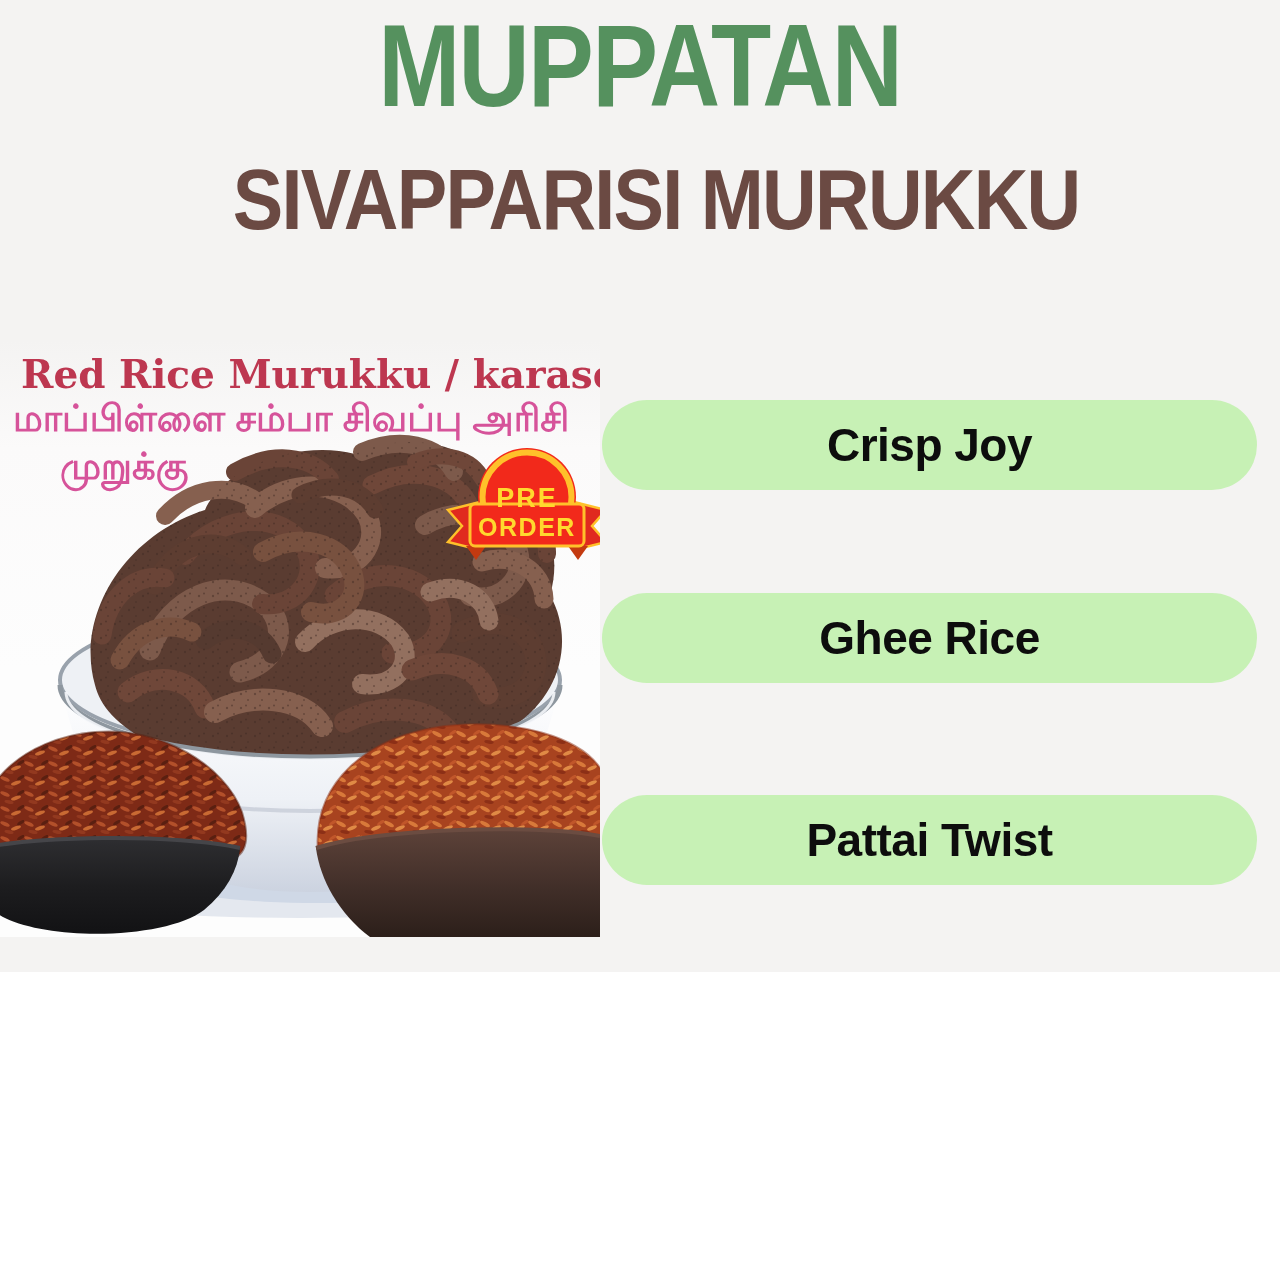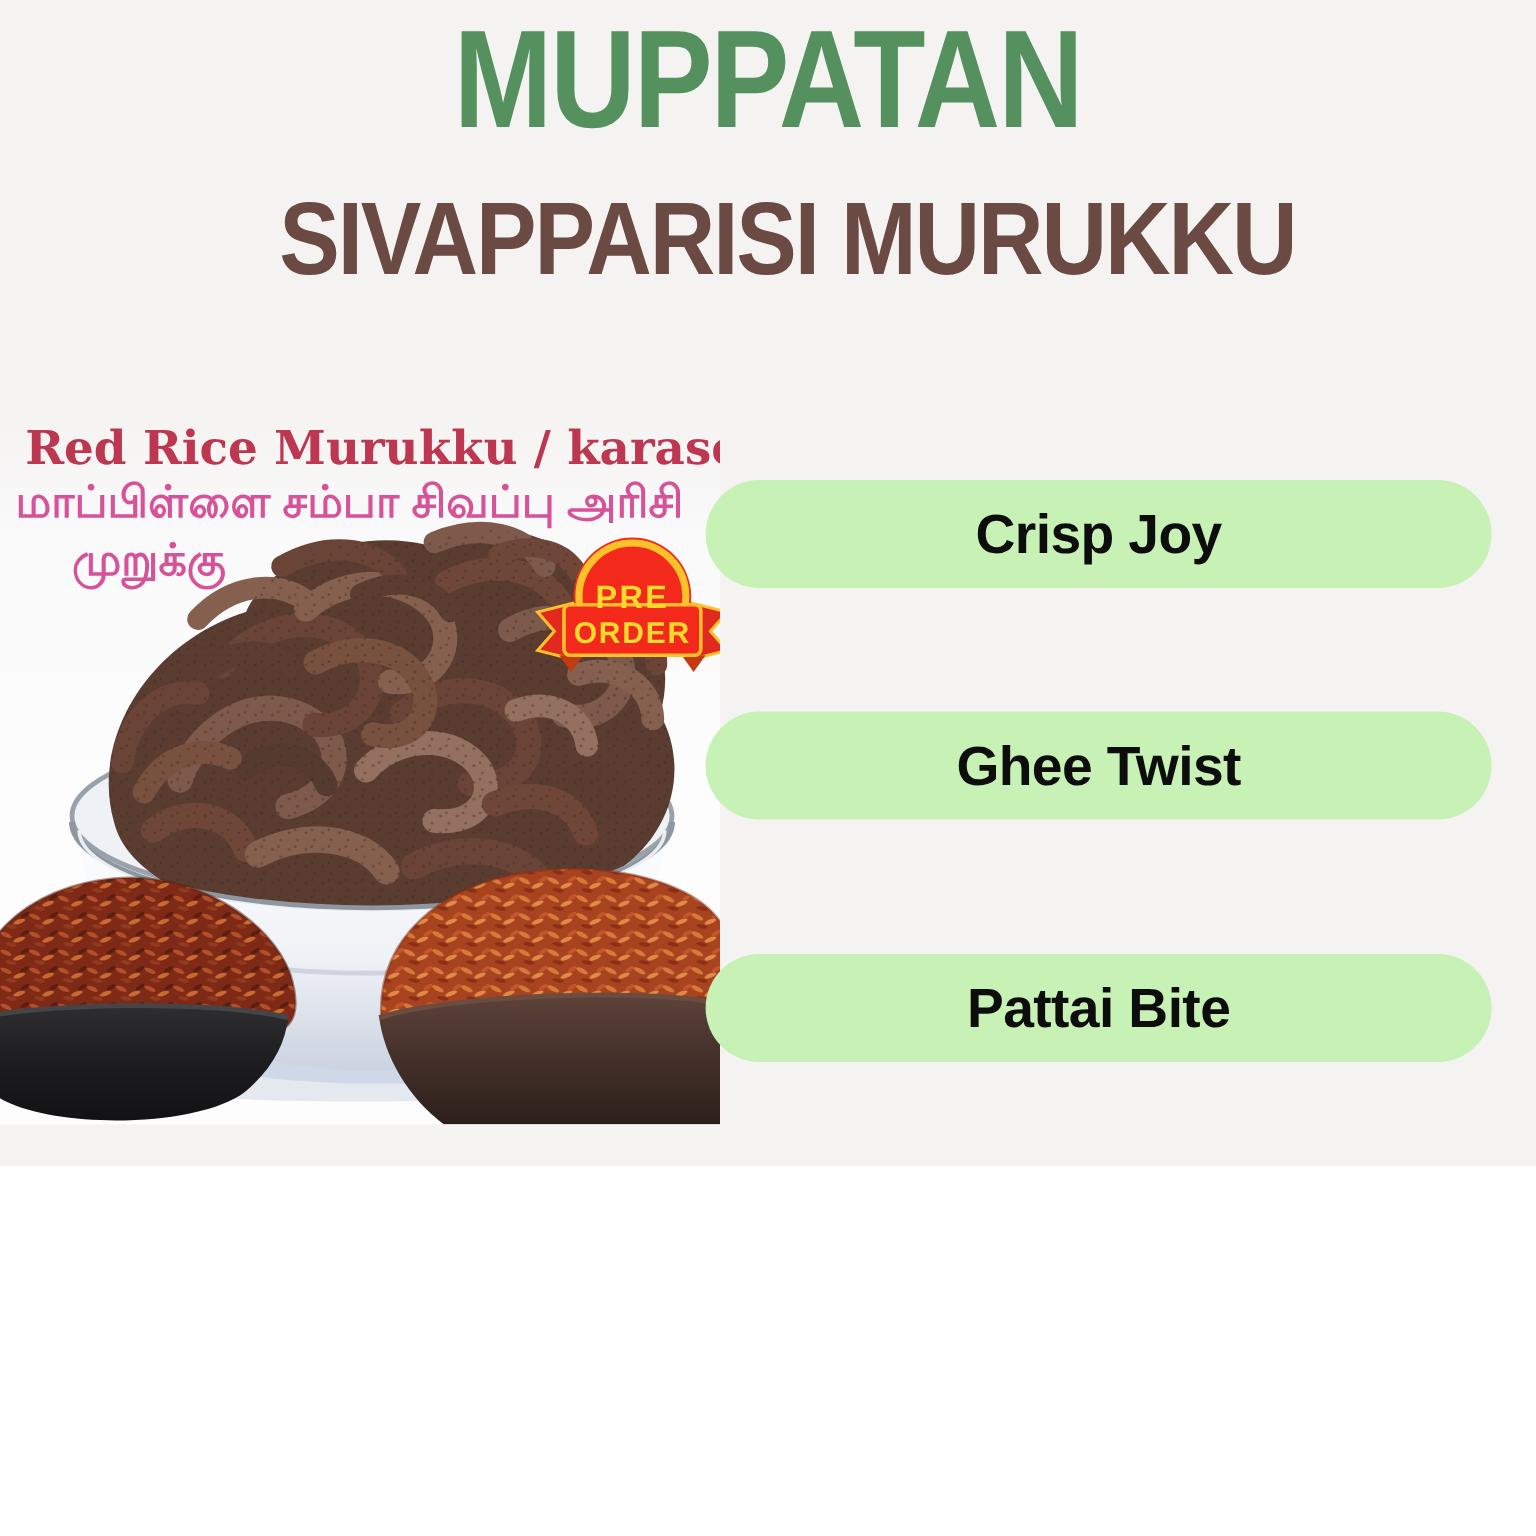"Crisp Joy" .pill { left: 588px -> 602px }
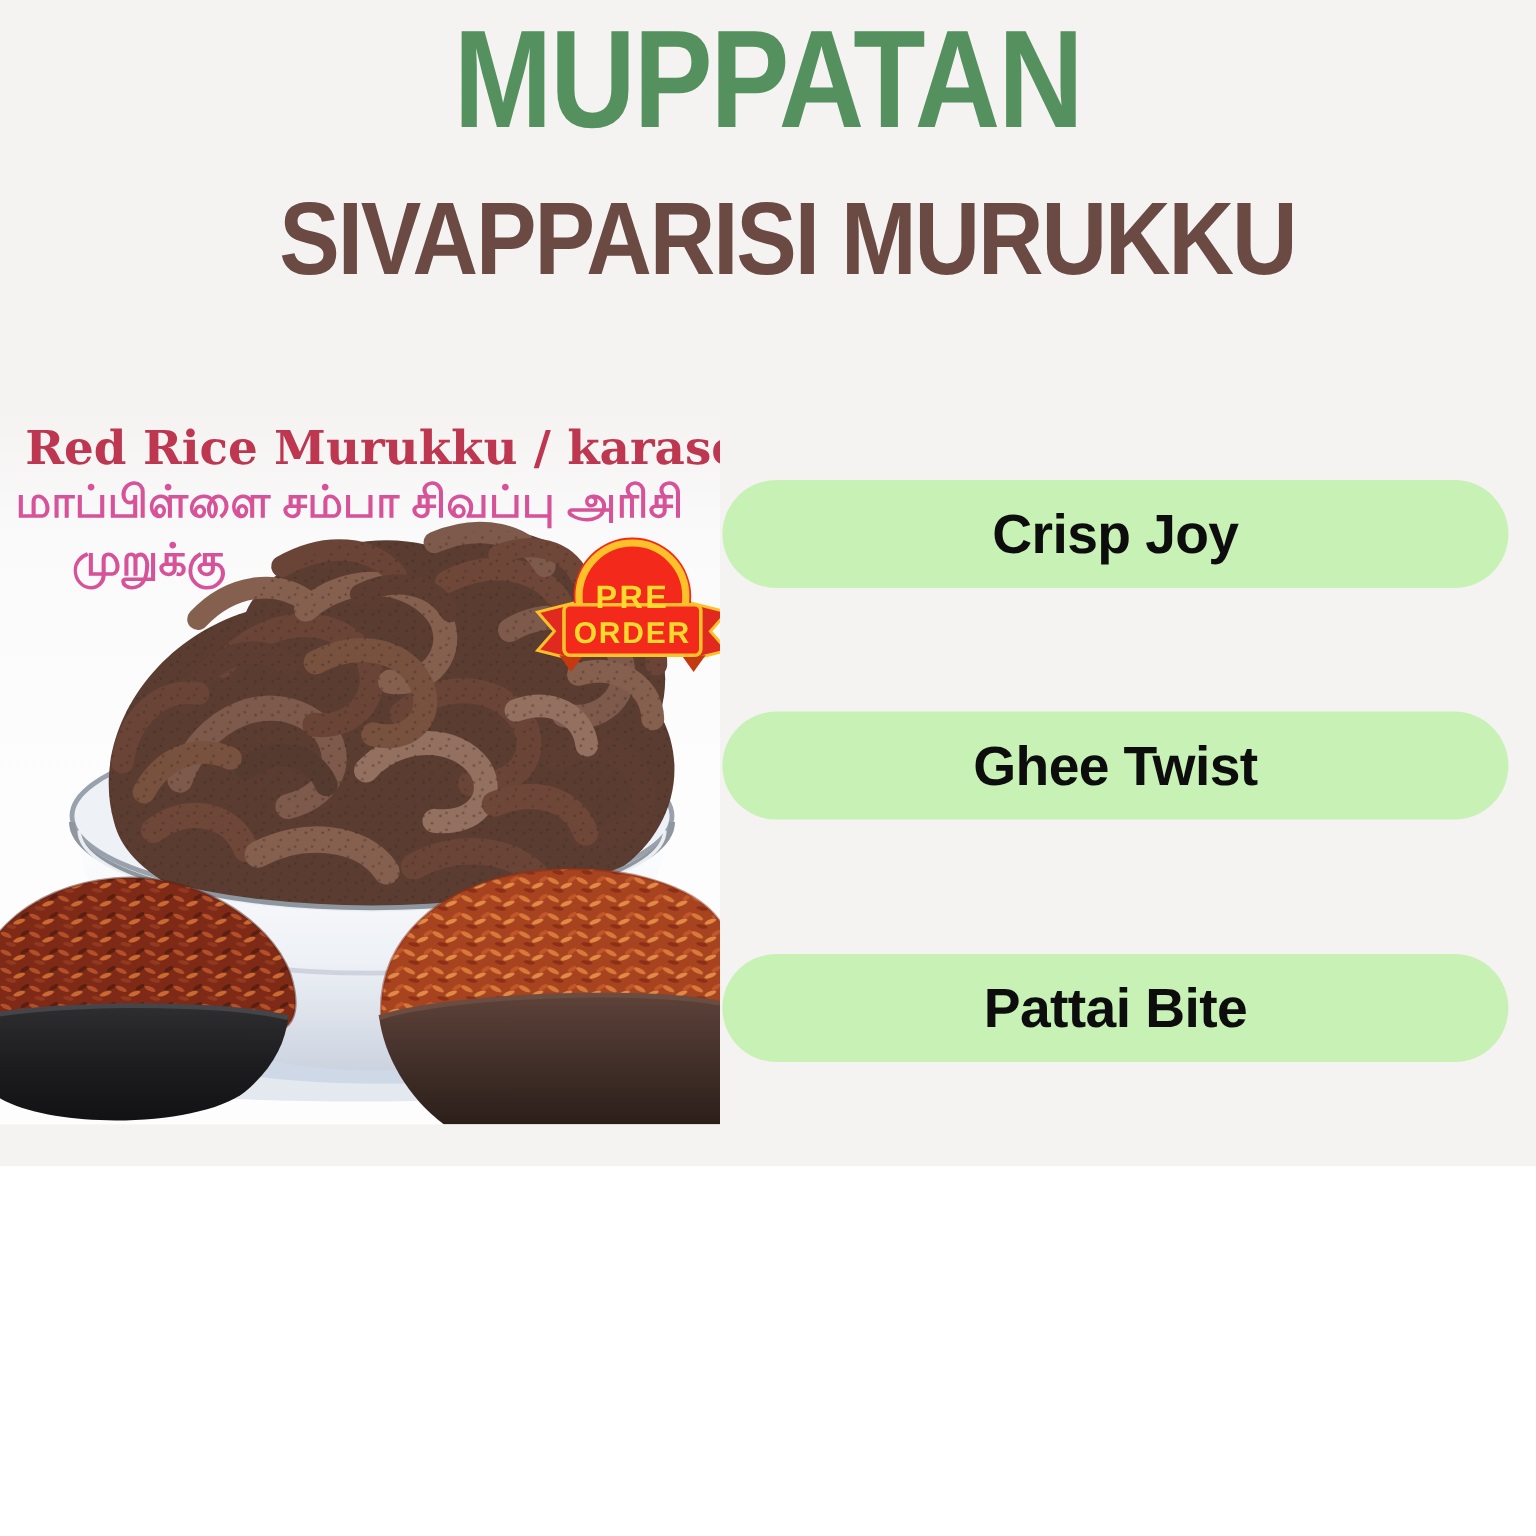"Ghee Twist" span { text: Twist -> Rice }
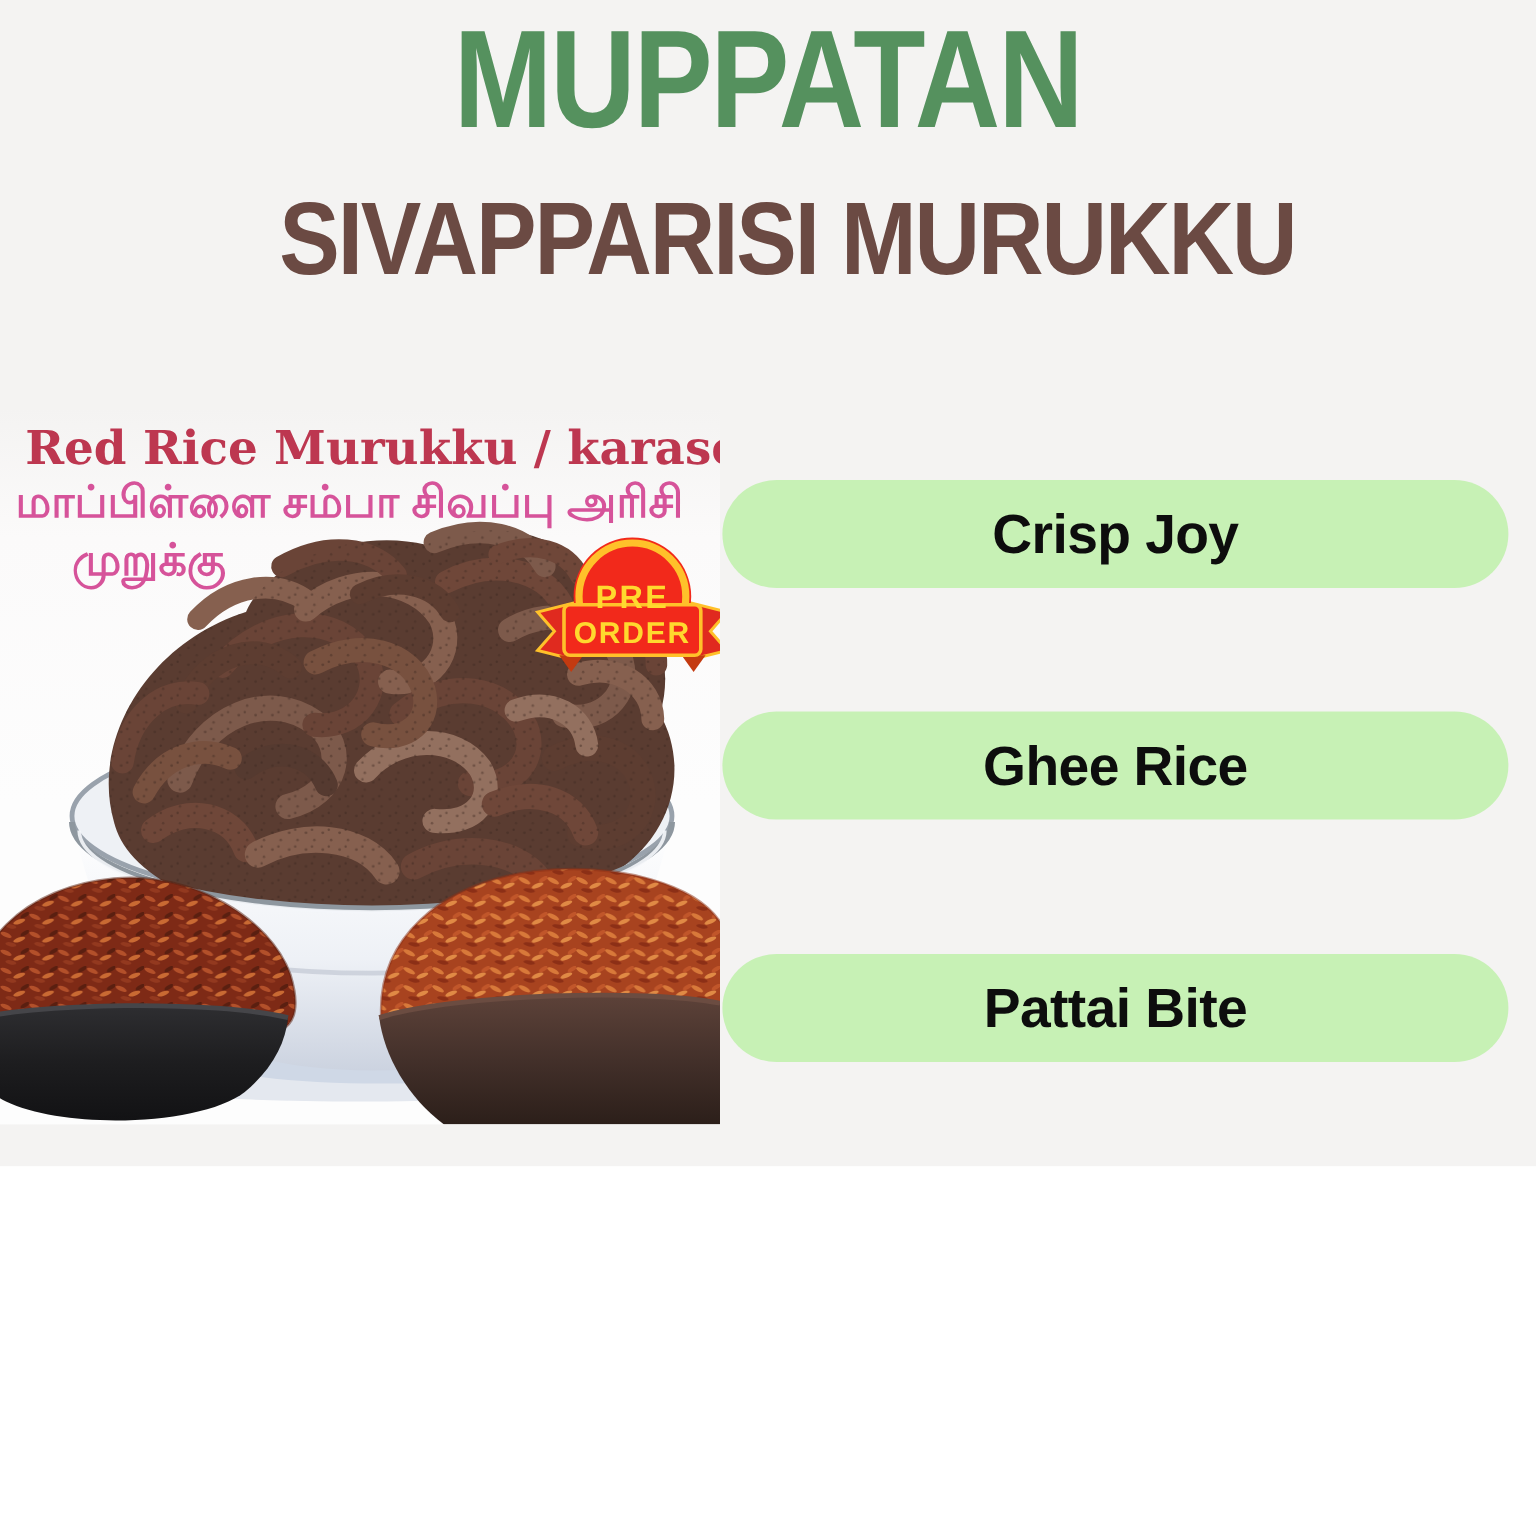"Pattai Bite" span { text: Bite -> Twist }
